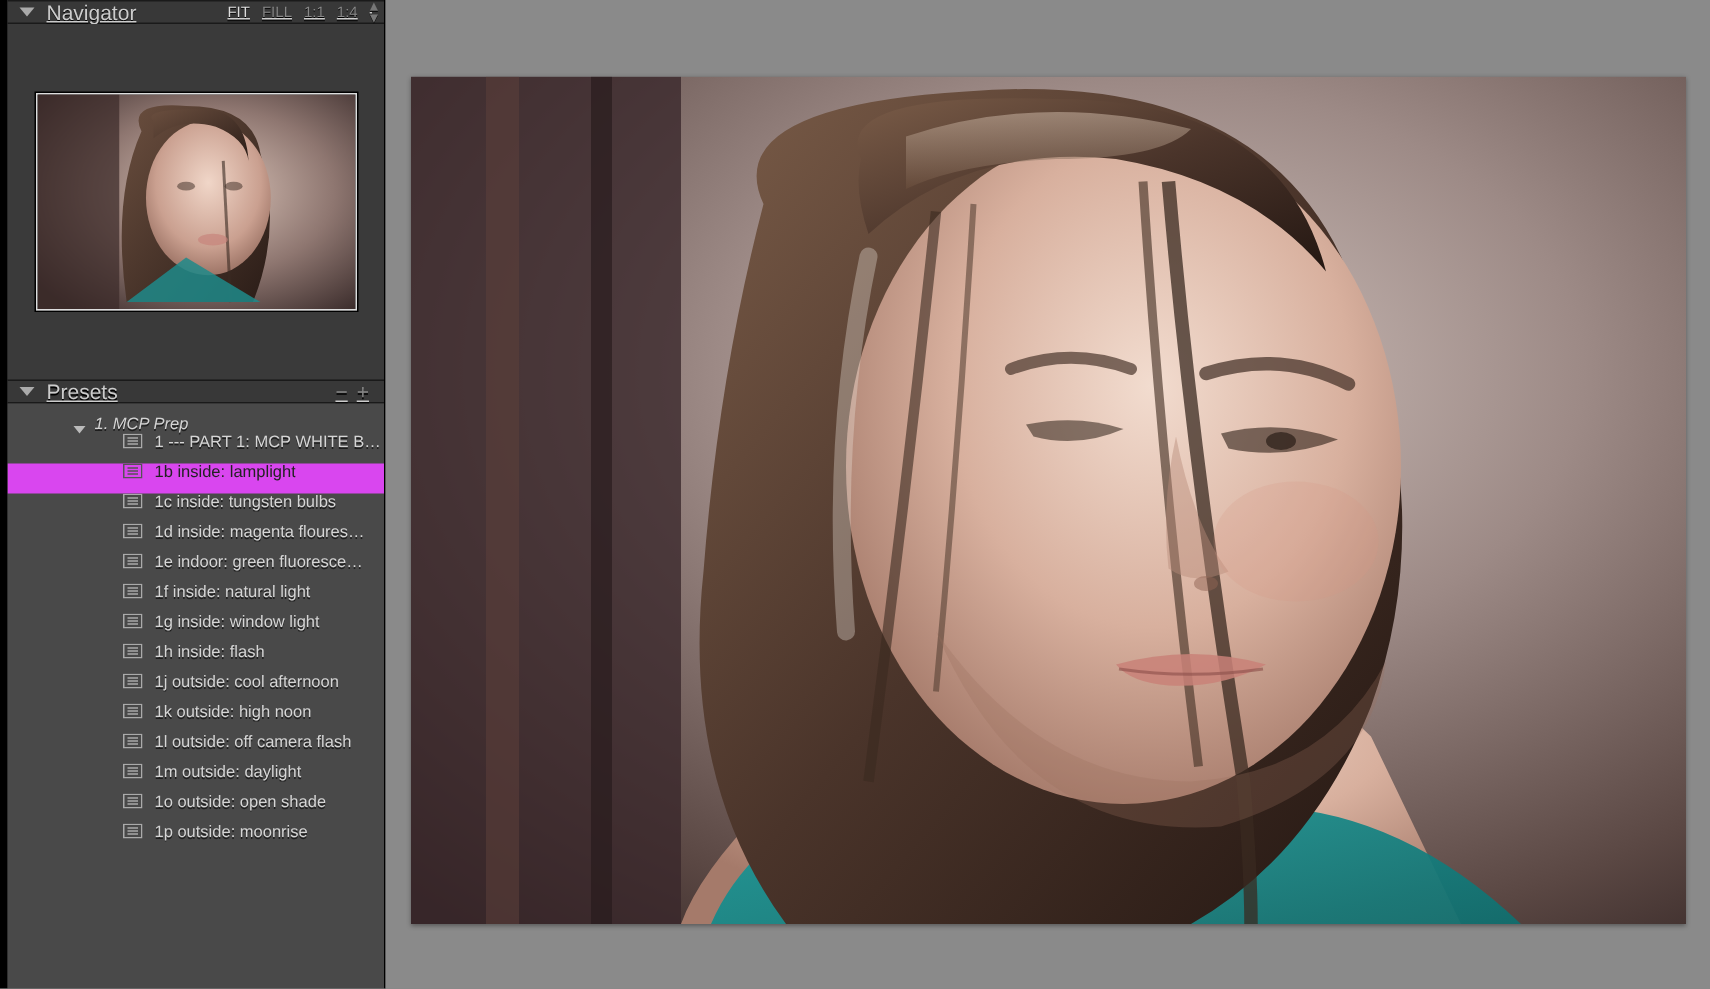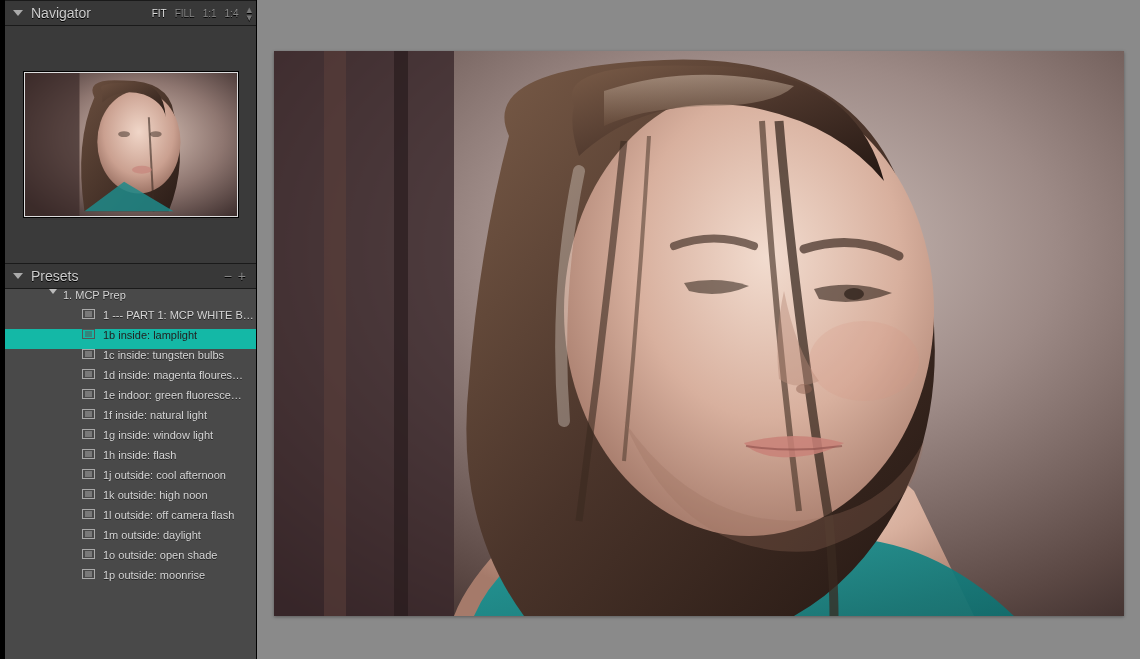"Navigator" .panel-head { height: 26px -> 16px; text-decoration: none -> underline }
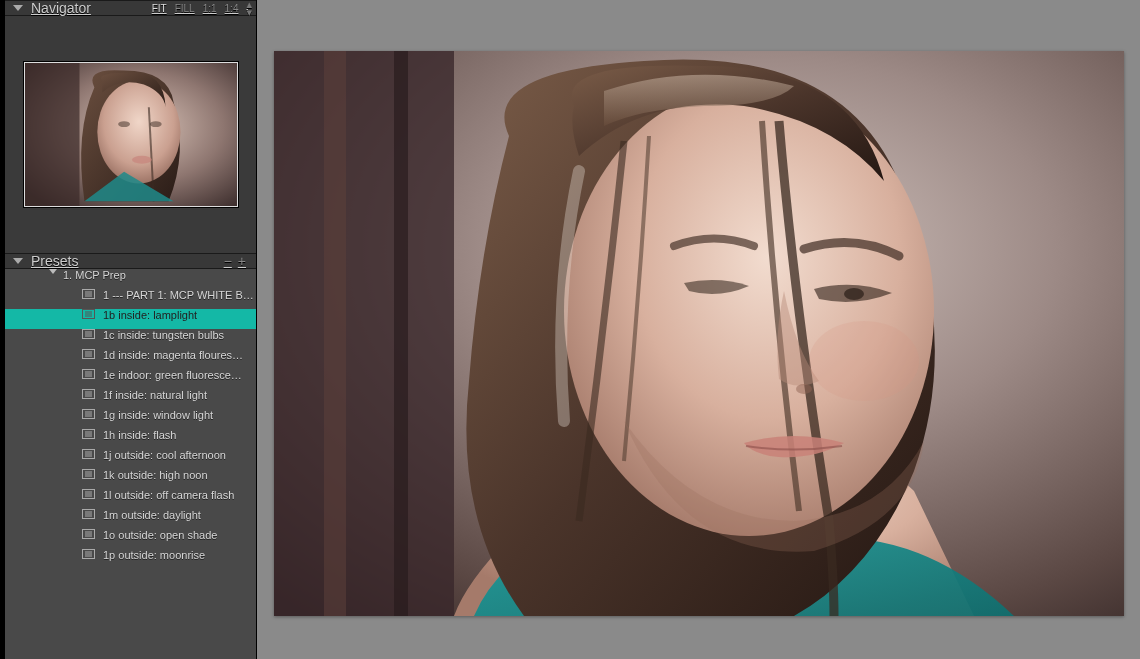"1. MCP Prep" .folder-row { align-items: flex-start -> flex-end; font-style: none -> italic }
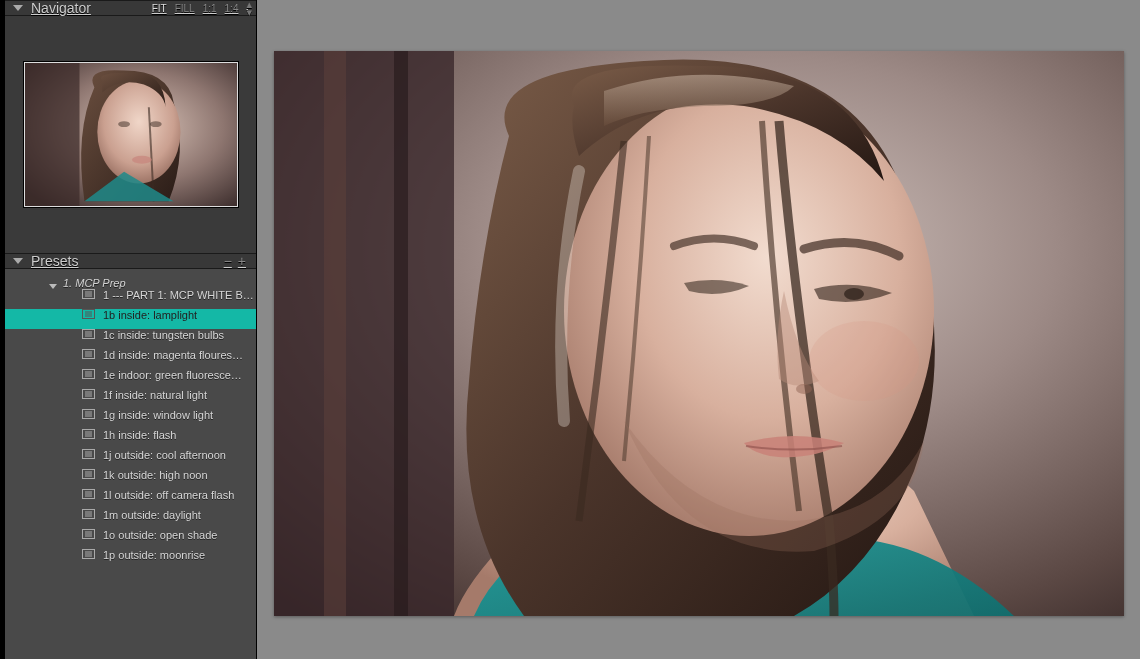"1b inside: lamplight" .preset-row.selected { background: #14b8a6 -> #d946ef }
